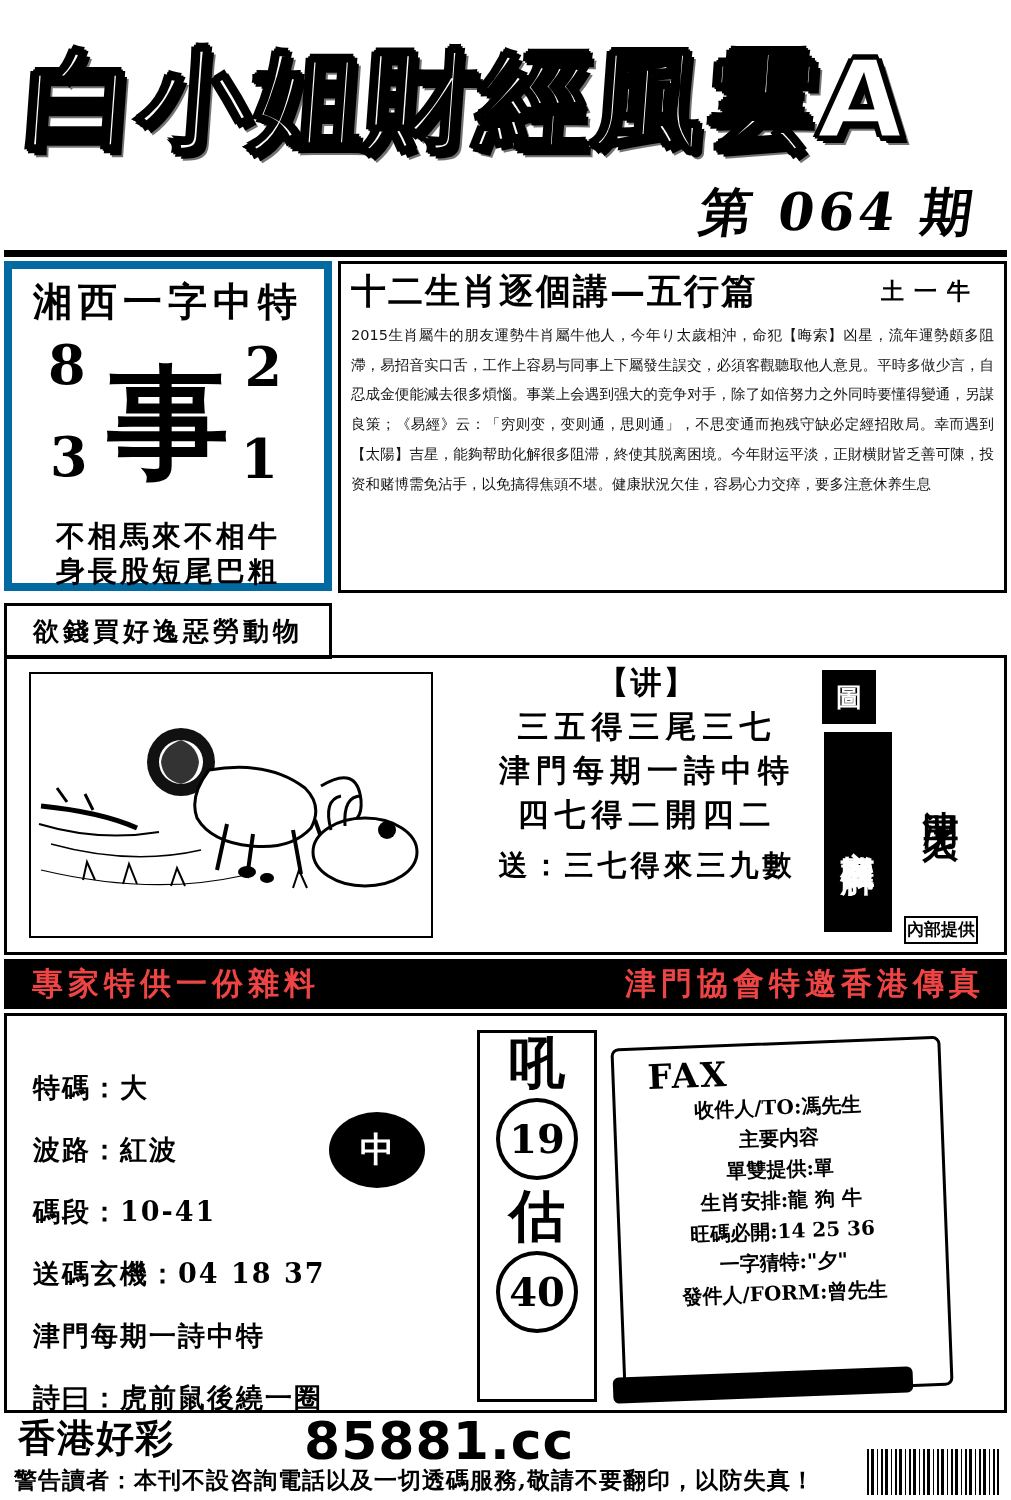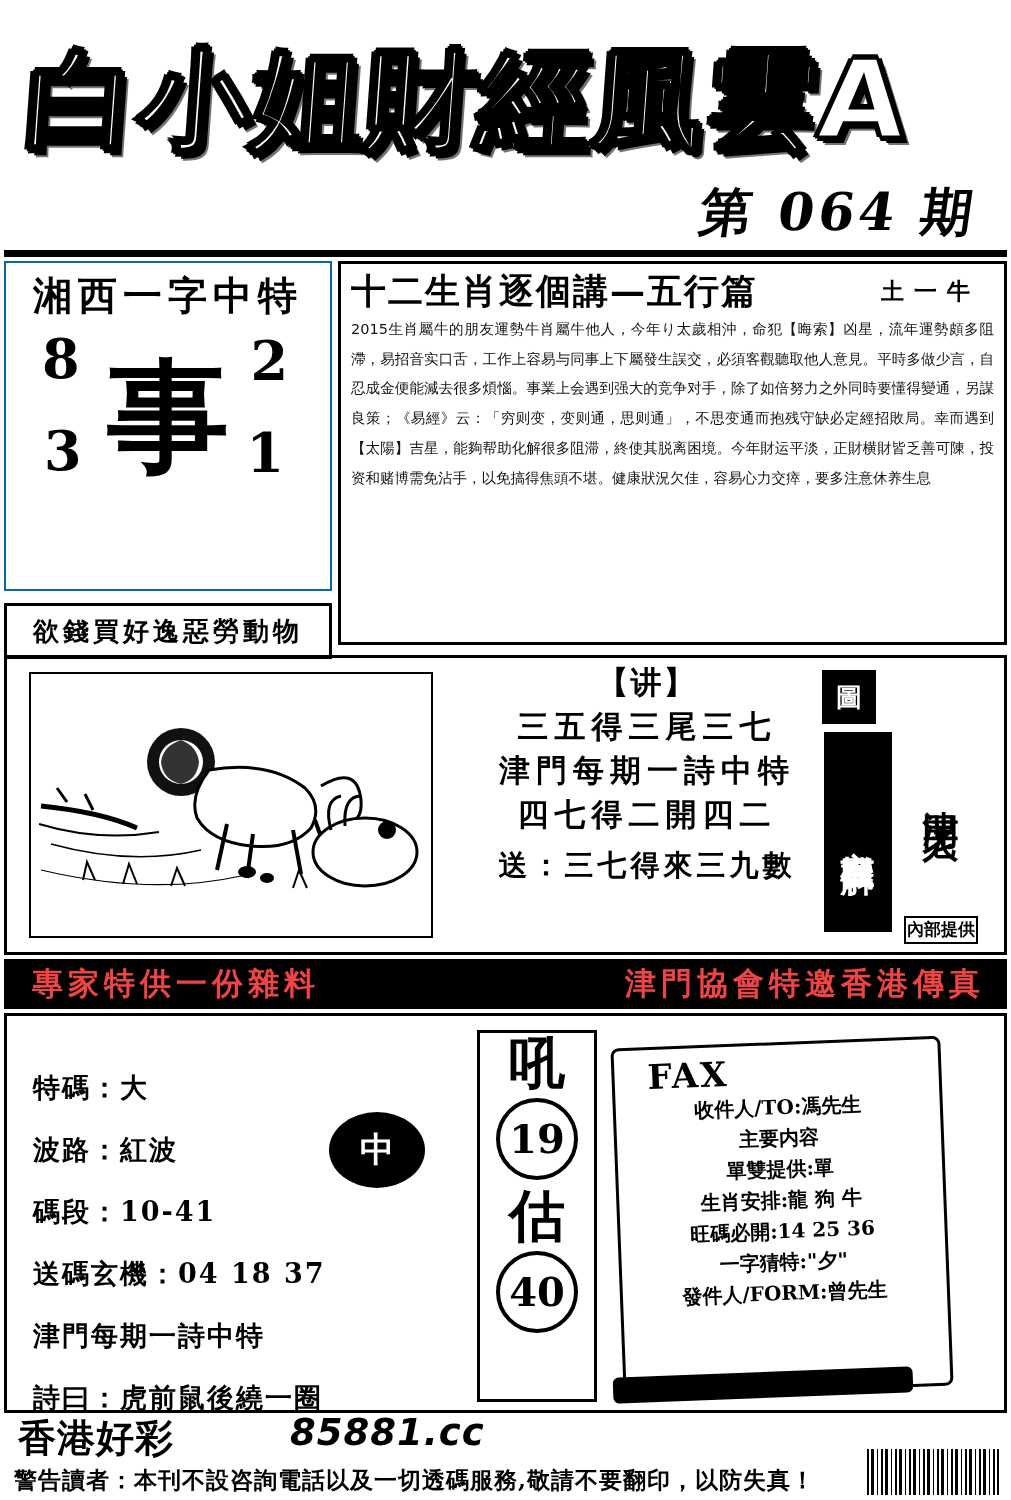"湘西一字中特" .lt-top { border: 2px solid #0369a1 -> 8px solid #0369a1 }
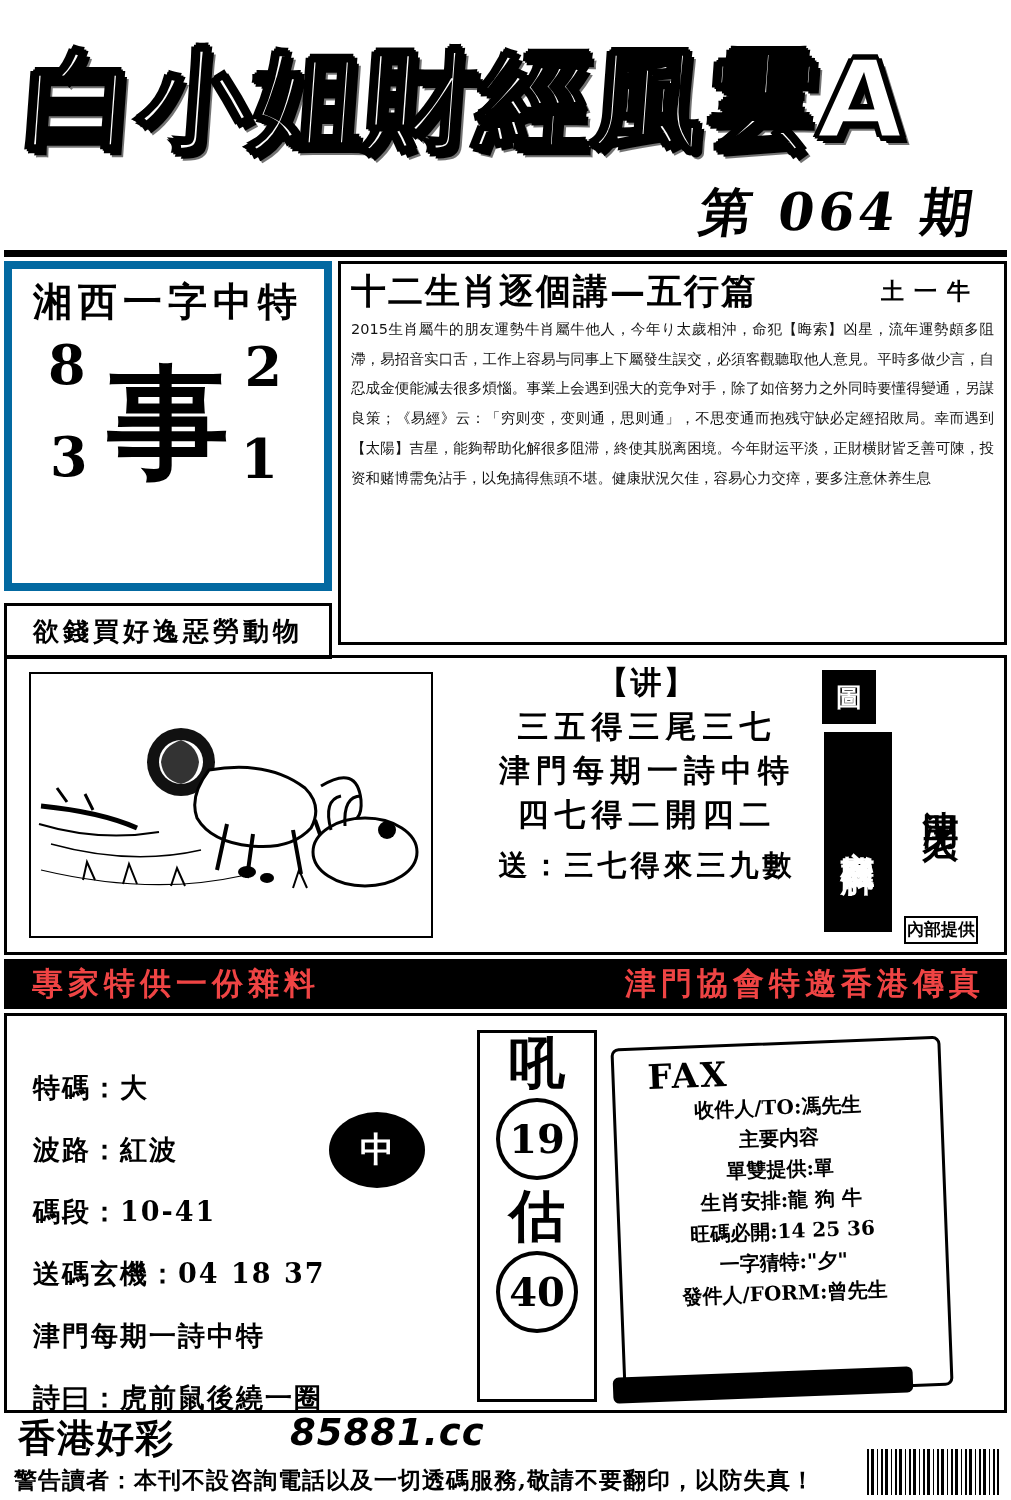"十二生肖逐個講—五行篇" .col-right { height: 384px -> 332px }
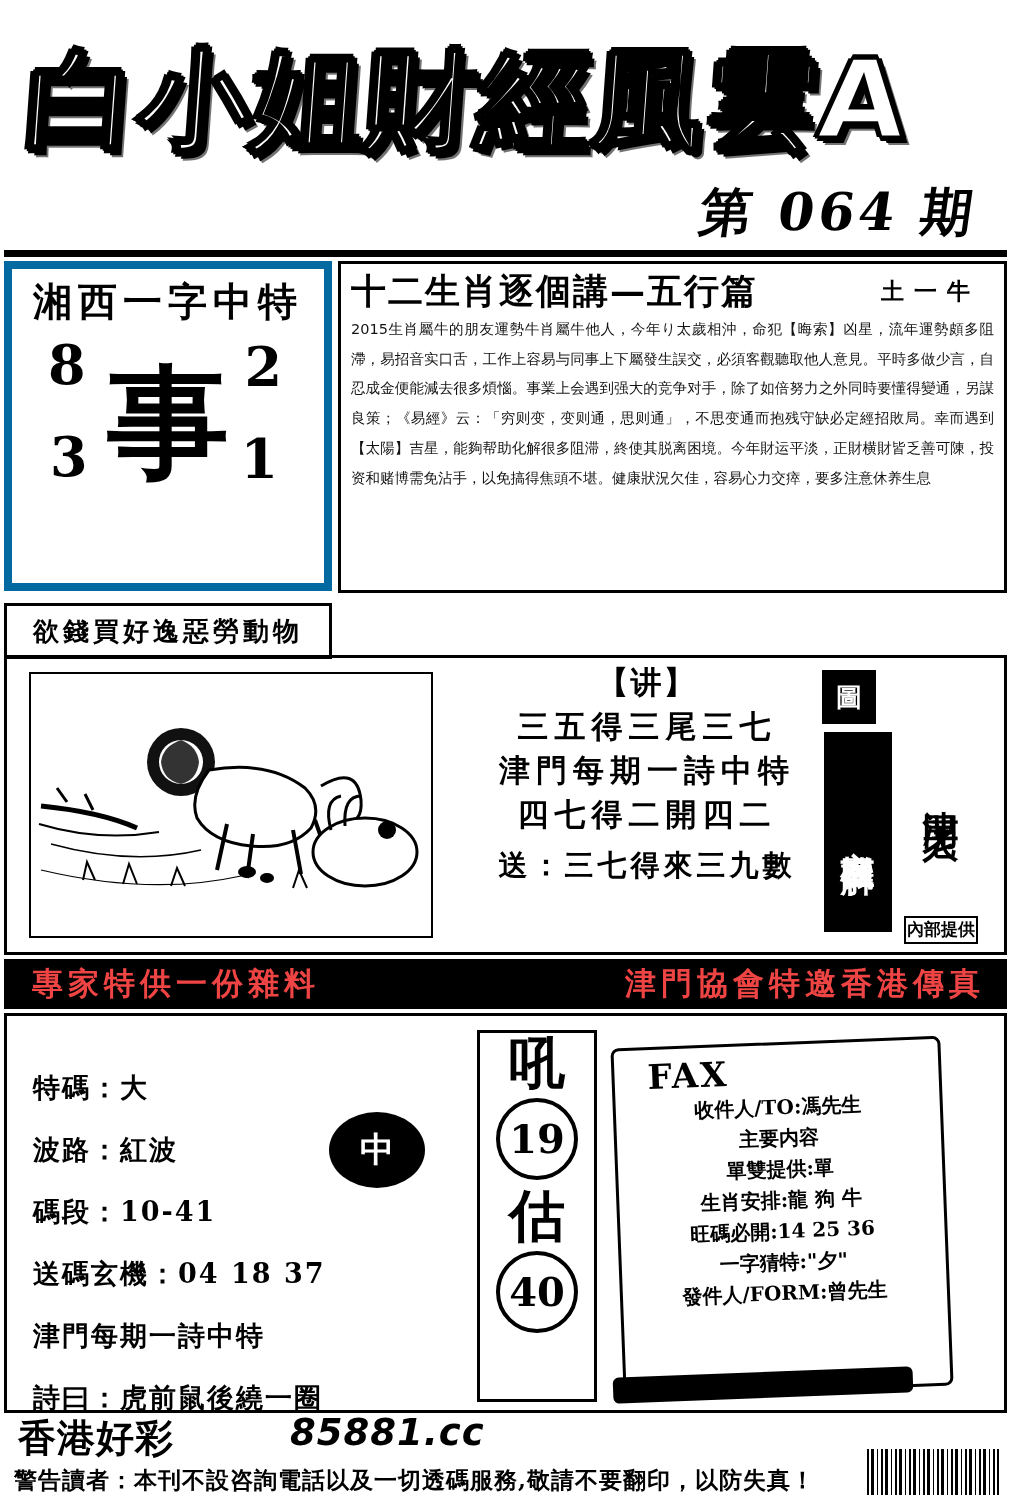"2015生肖屬牛的朋友運勢牛肖屬牛他人，今年り太歲相沖，命犯【晦索】凶星，流年運" .rt-body { margin-top: none -> 6px }
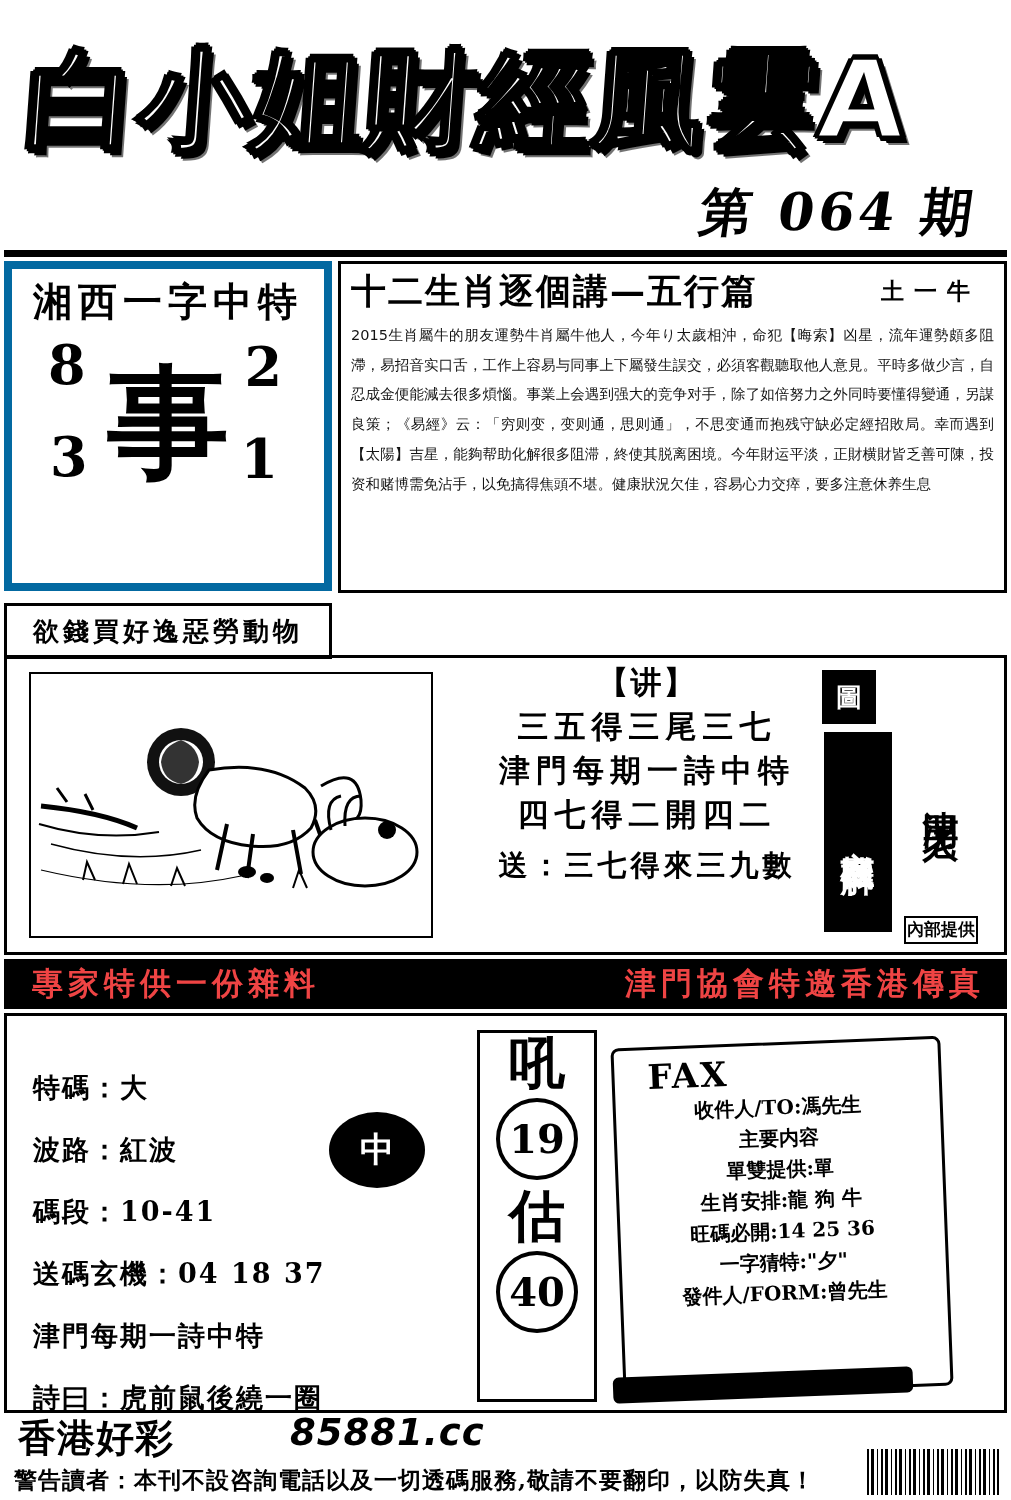"不相馬來不相牛" div.lt-lines { html: none -> <div> <div>不相馬來不相牛</div> <div>身長股短尾巴粗</div> </div> }
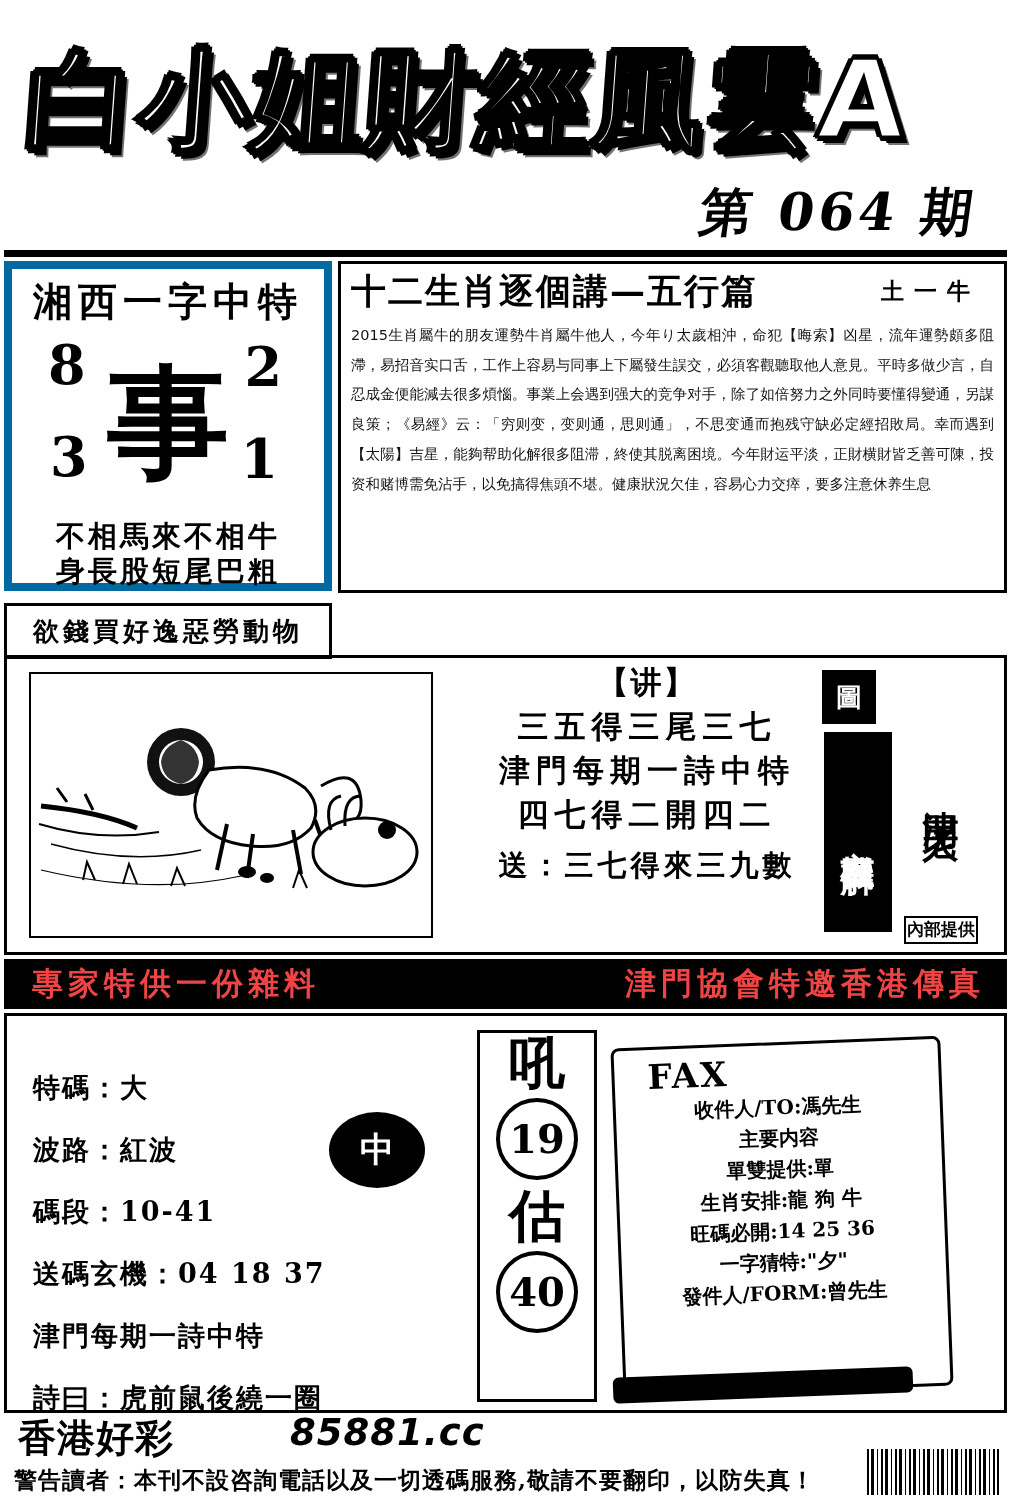"85881.cc" .foot-url { font-size: 37px -> 52px; font-style: italic -> none; left: 286px -> 300px }
